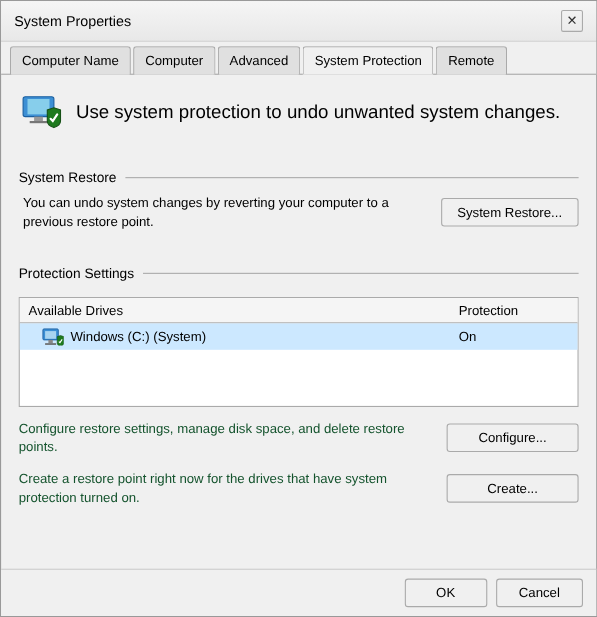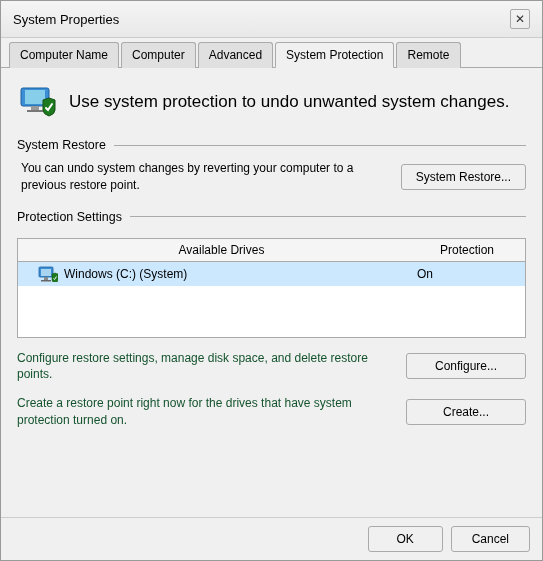"System Restore" .section { margin: 4px 0 0 0 -> 20px 0 0 0 }
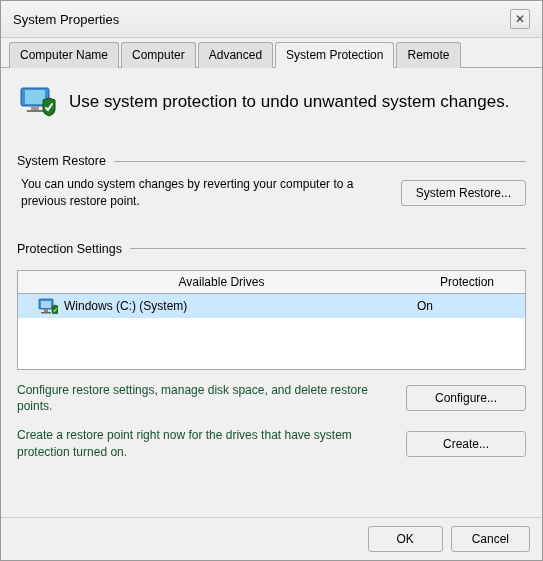"Available Drives" .table-header { text-align: center -> none }
